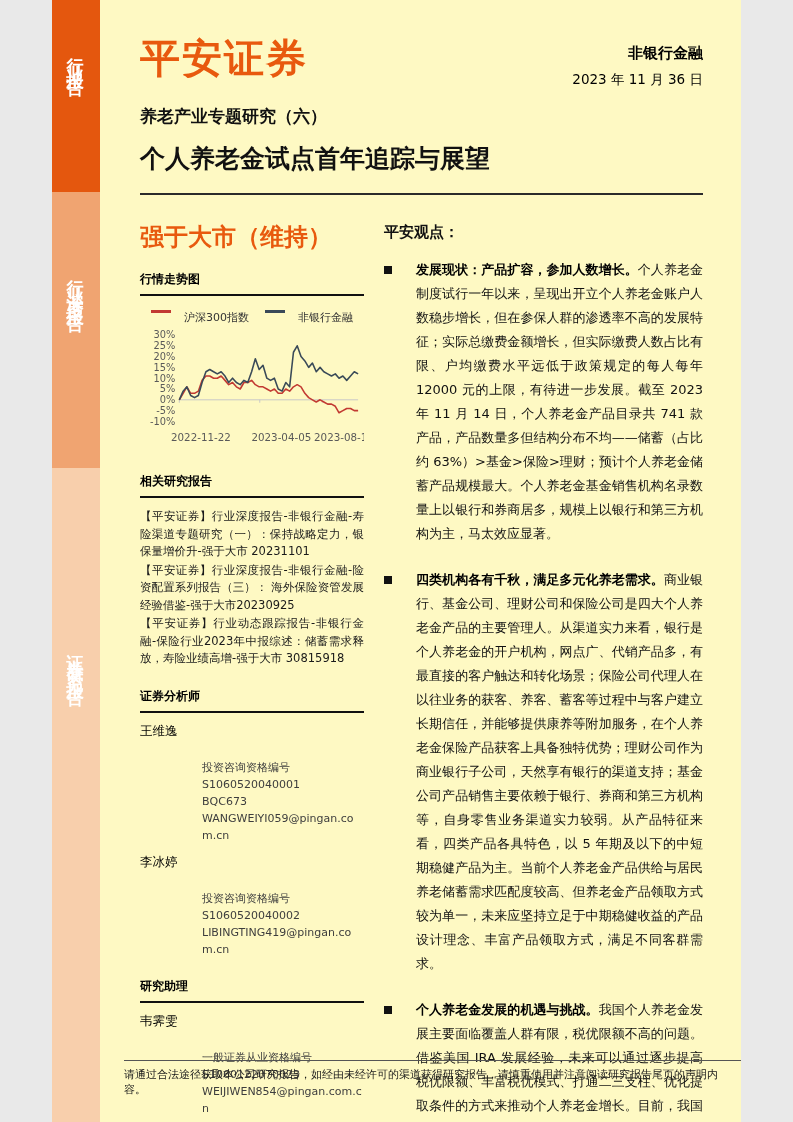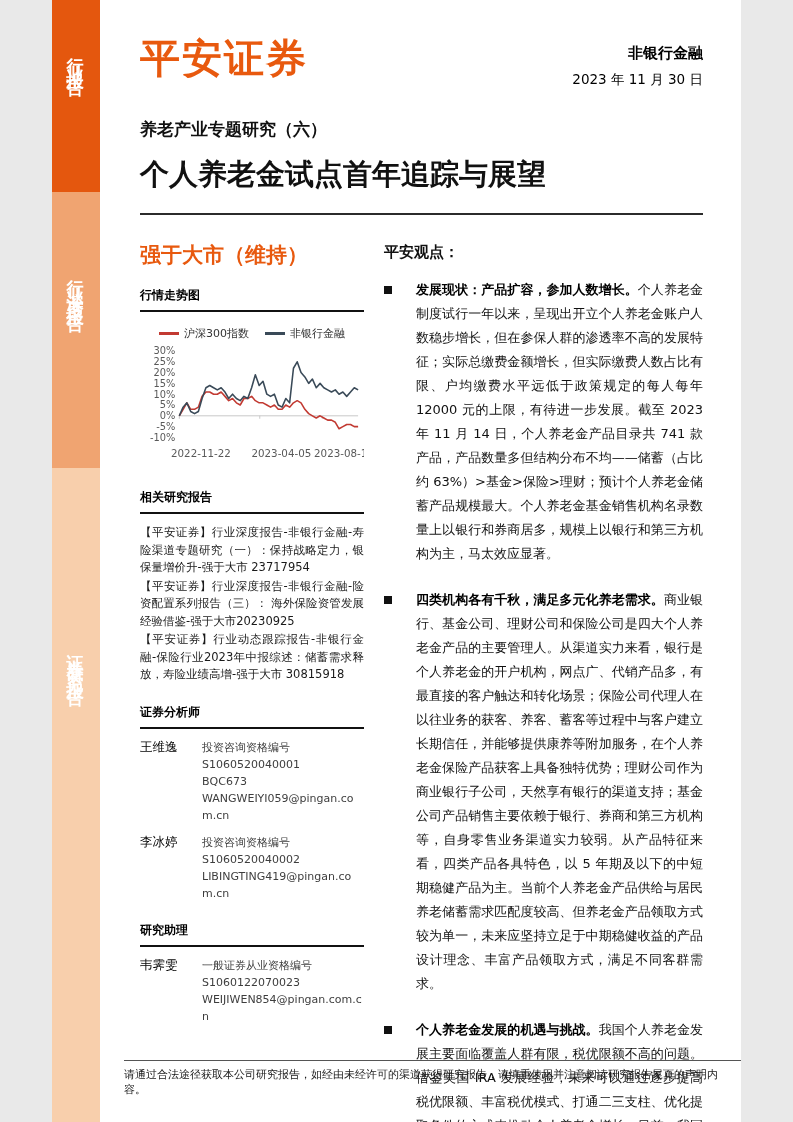"平安证券" .page { background: #ffffff -> #fef9c3 }
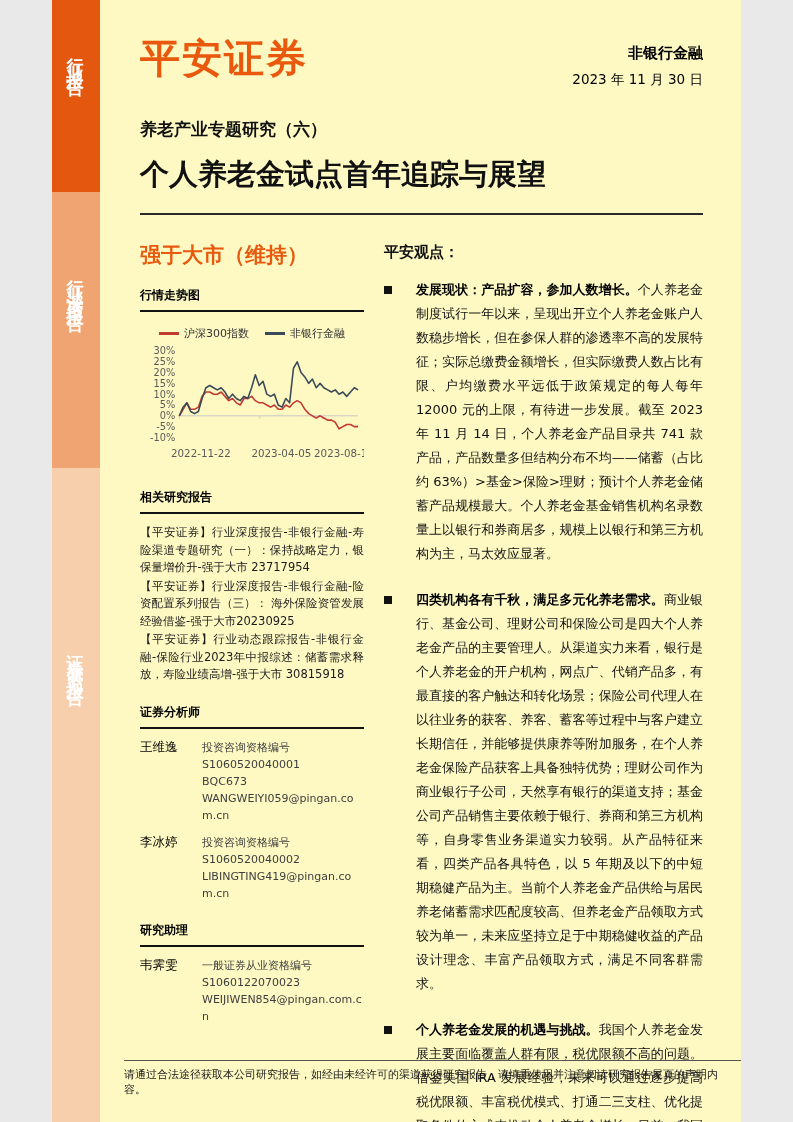"2023 年 11 月 30" div.report-date { text: 30 -> 36 }
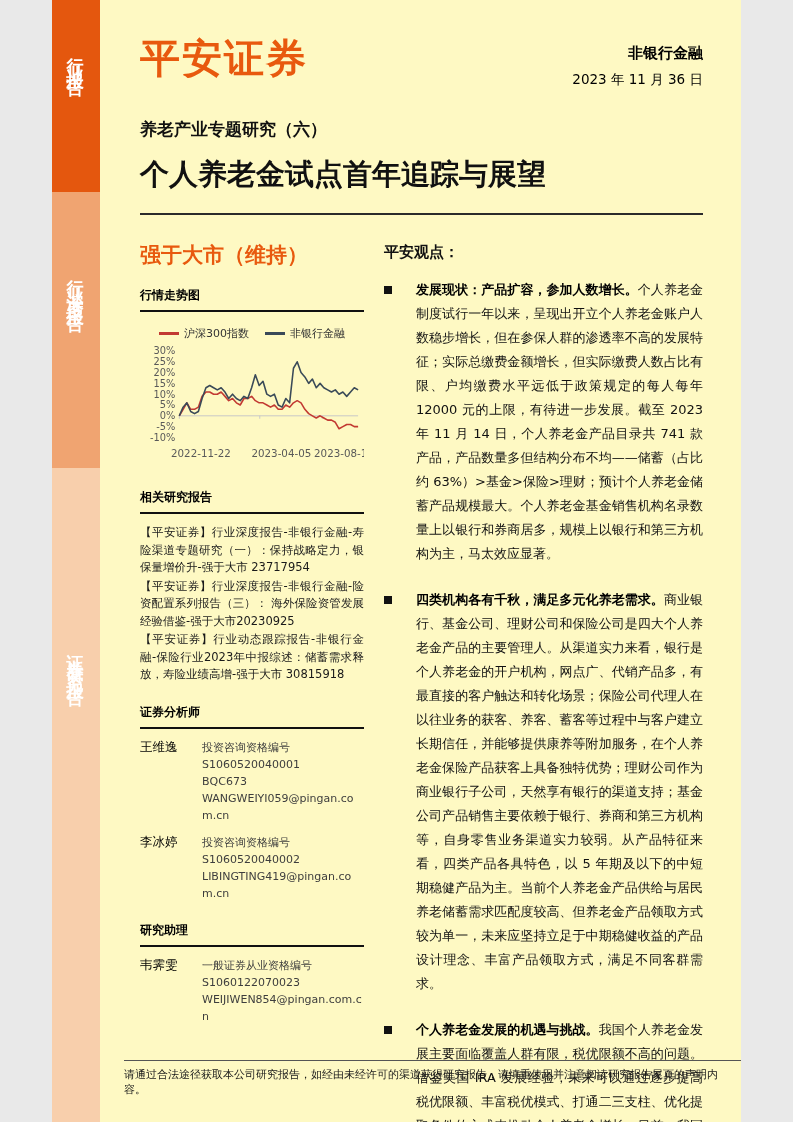"养老产业专题研究（六）" .series-title { margin-top: 29px -> 16px }
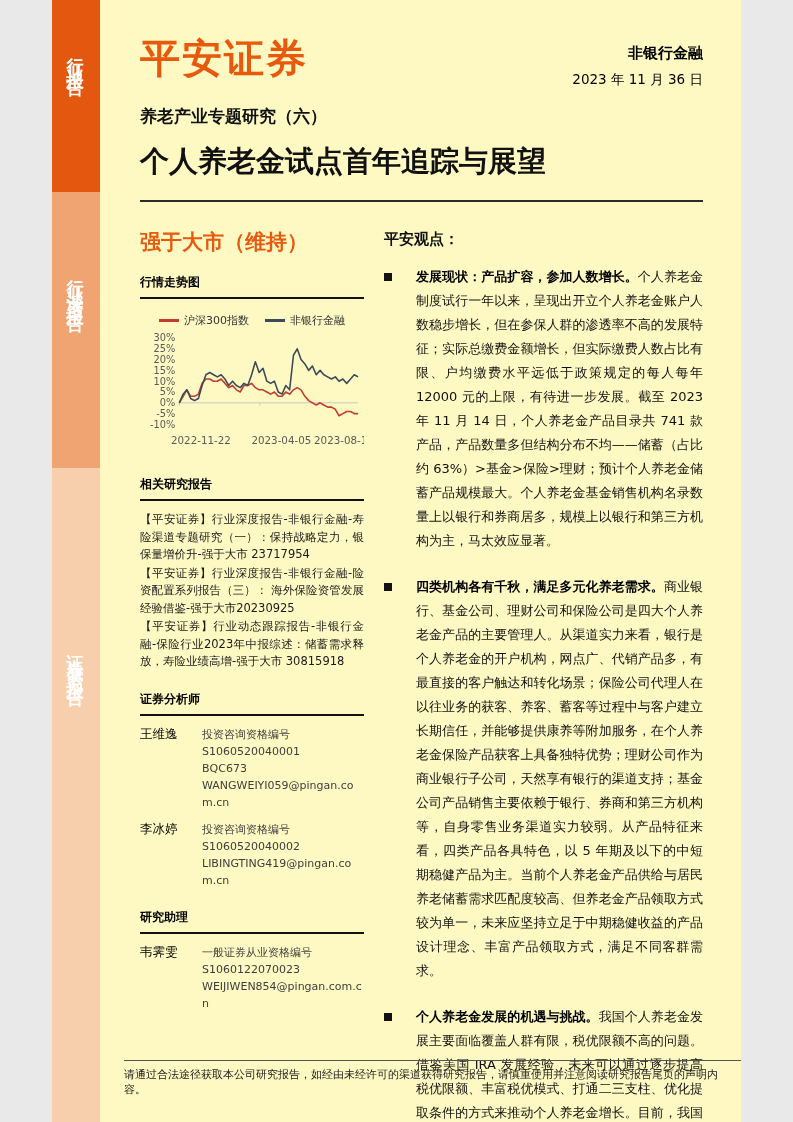"个人养老金试点首年追踪与展望" .report-title { font-size: 29px -> 25px }
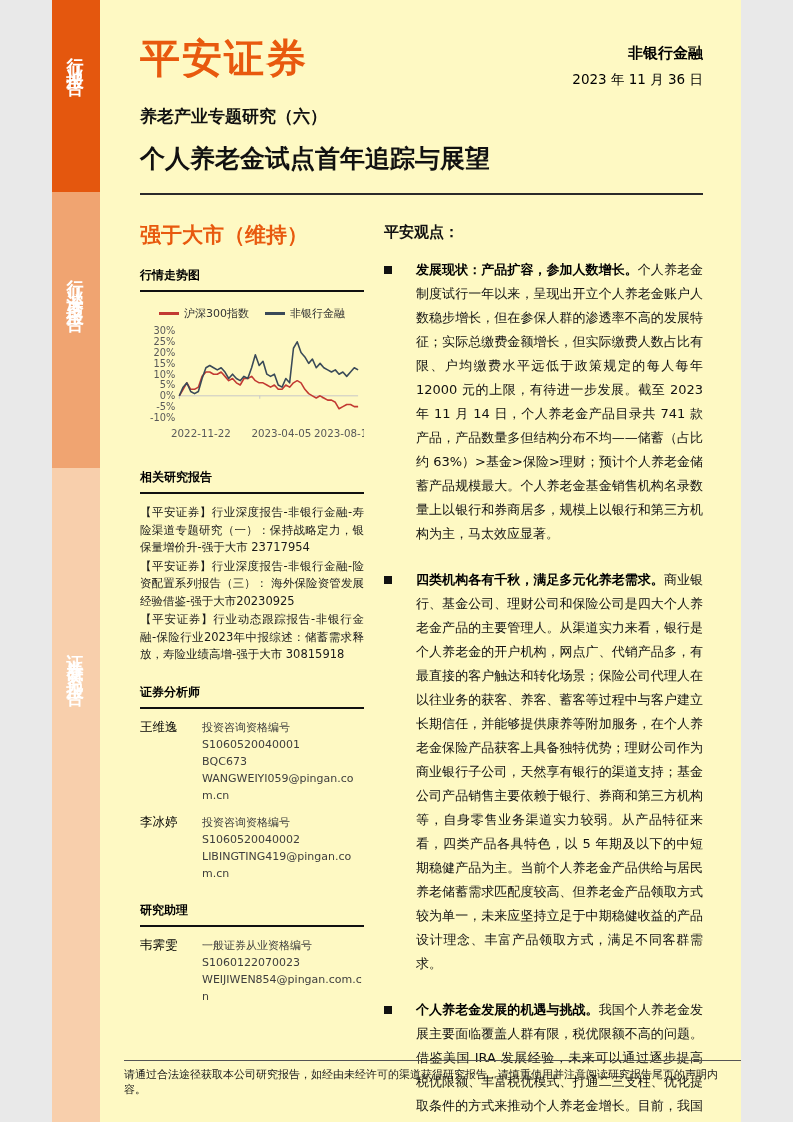"强于大市（维持）" .rating { font-size: 21px -> 24px }
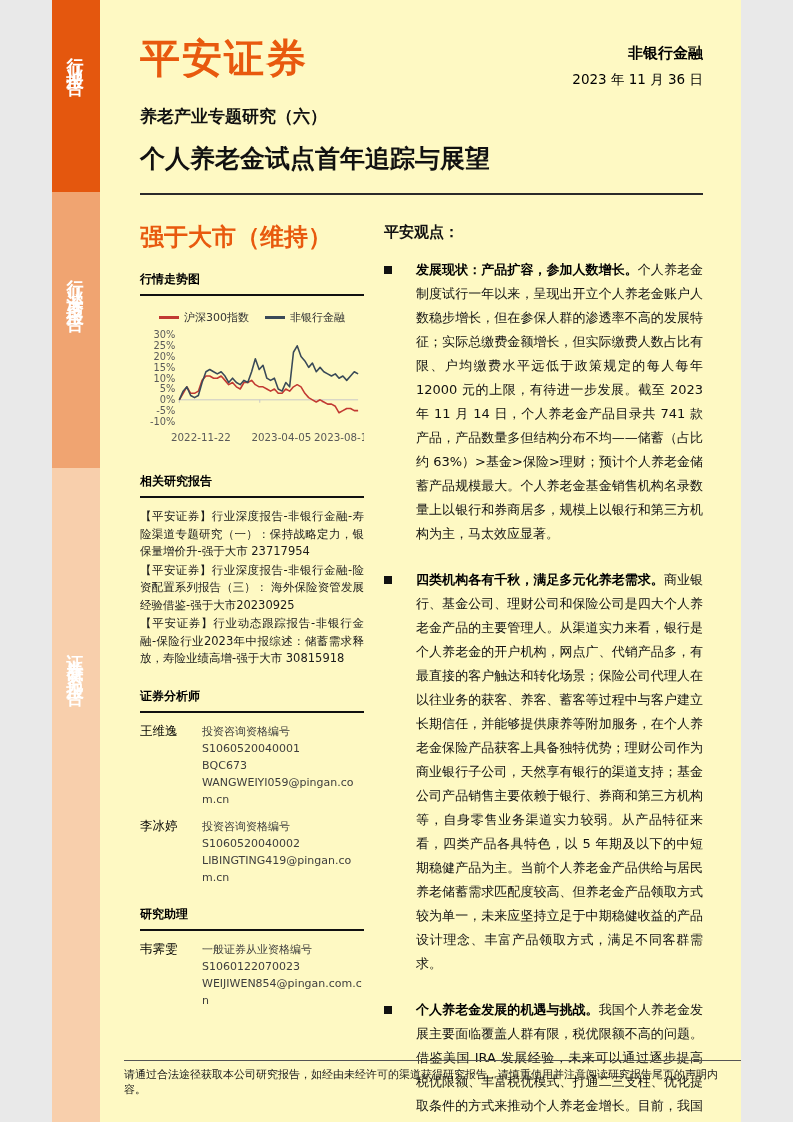"沪深300指数" .legend-item { align-items: center -> none; gap: 5px -> 13px }
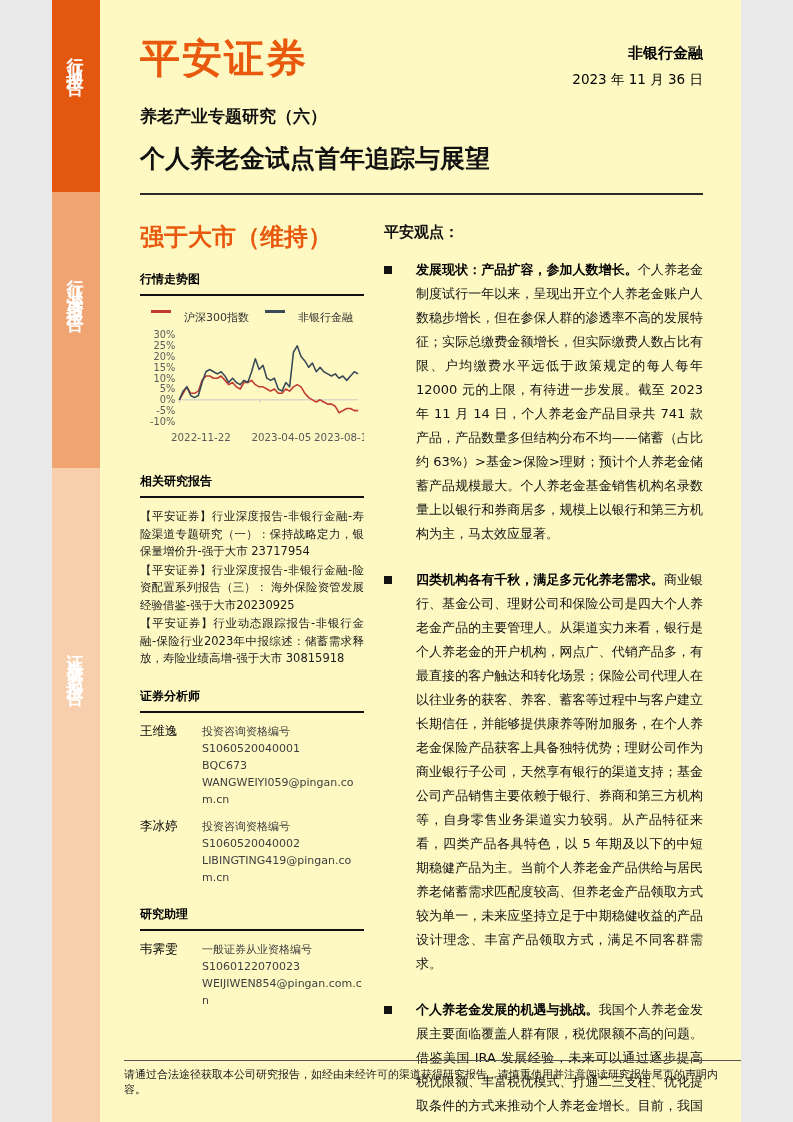"【平安证券】行业深度报告-非银行金融-寿险渠道专题研究（一）：保持战略定力，银保" div.related-item { text: 23717954 -> 20231101 }
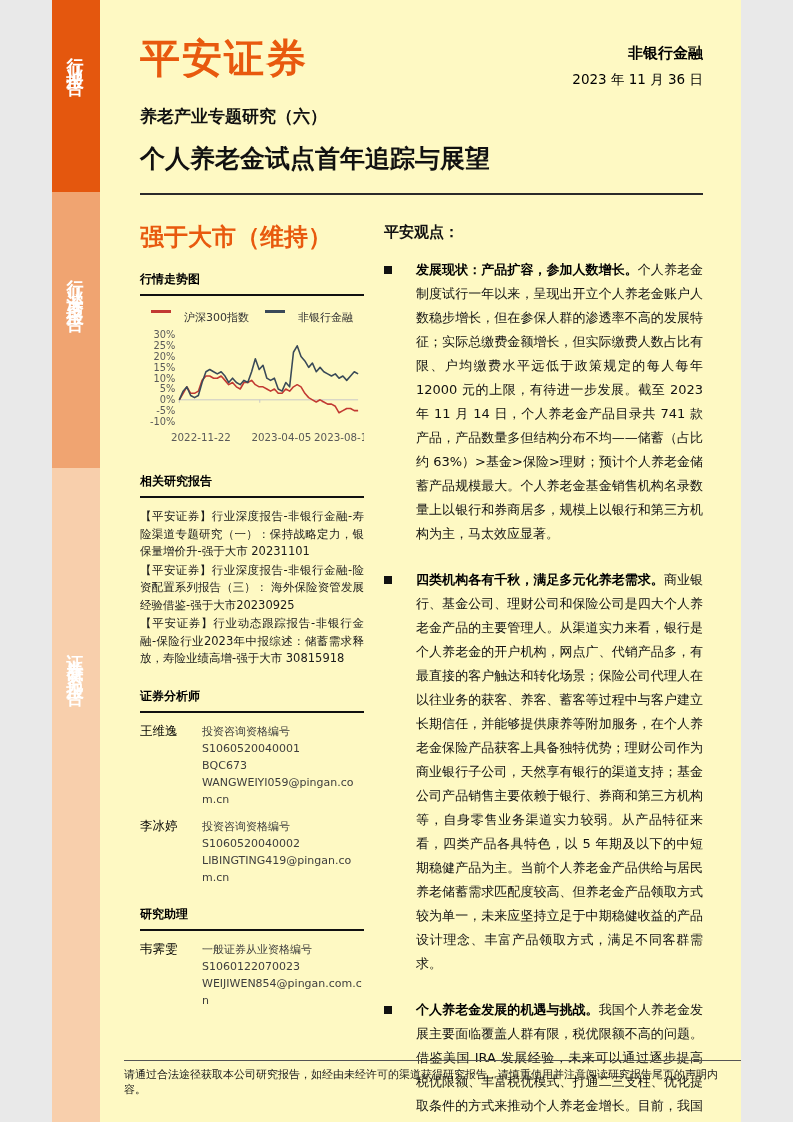"投资咨询资格编号" .person-lines { margin-top: none -> 36px }
